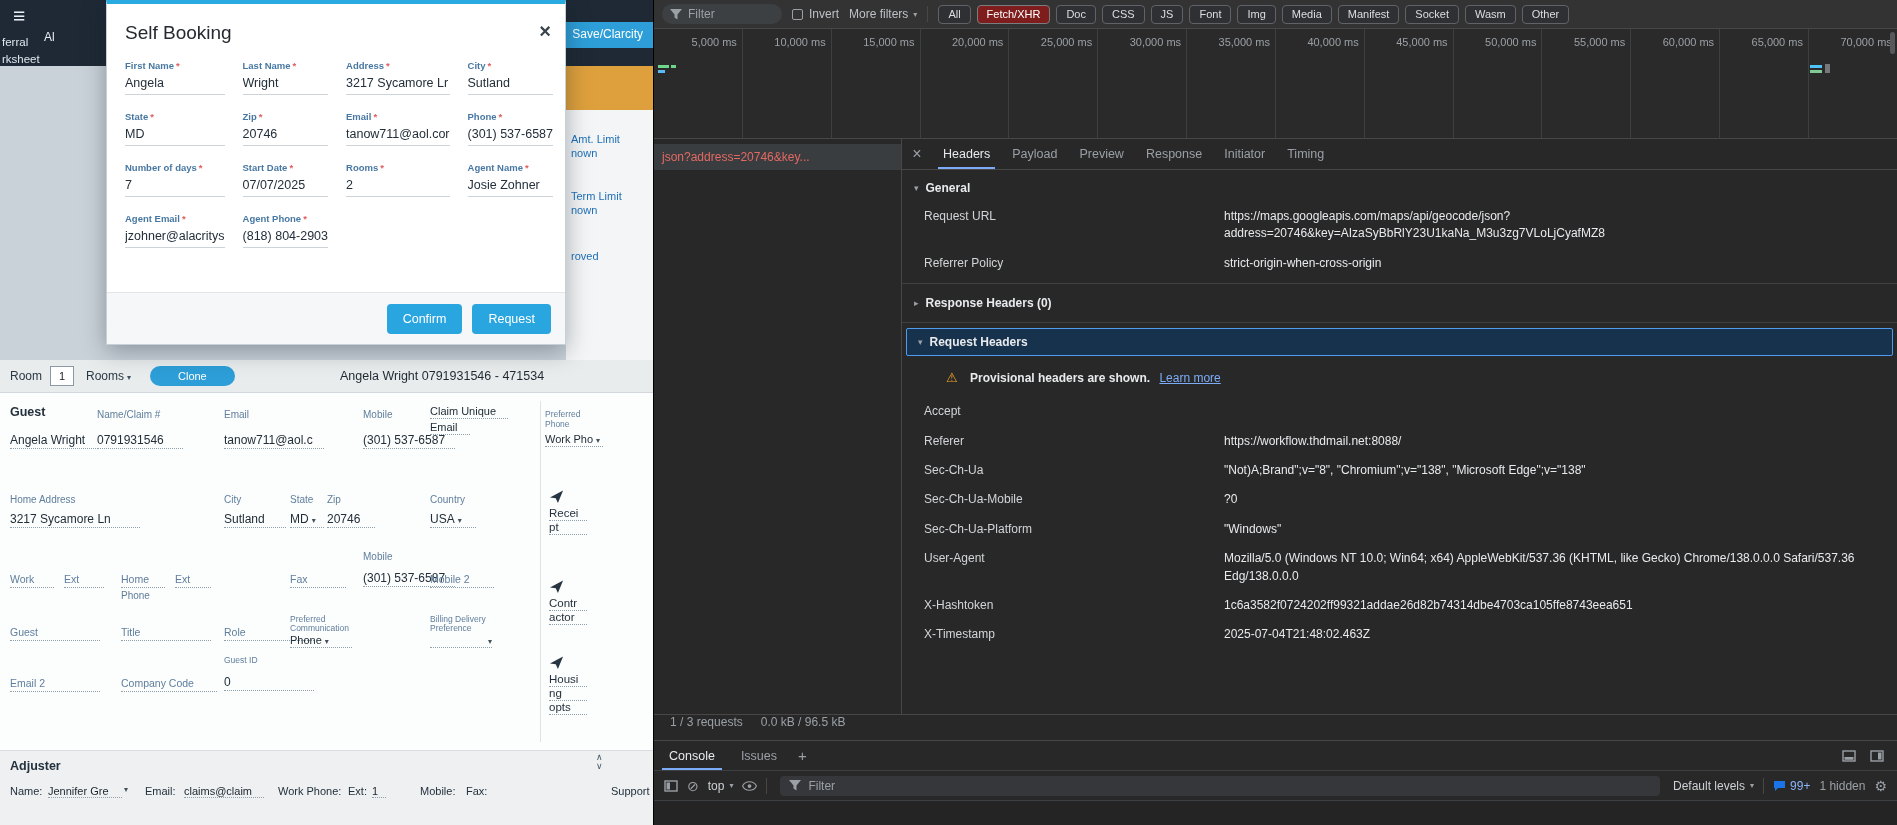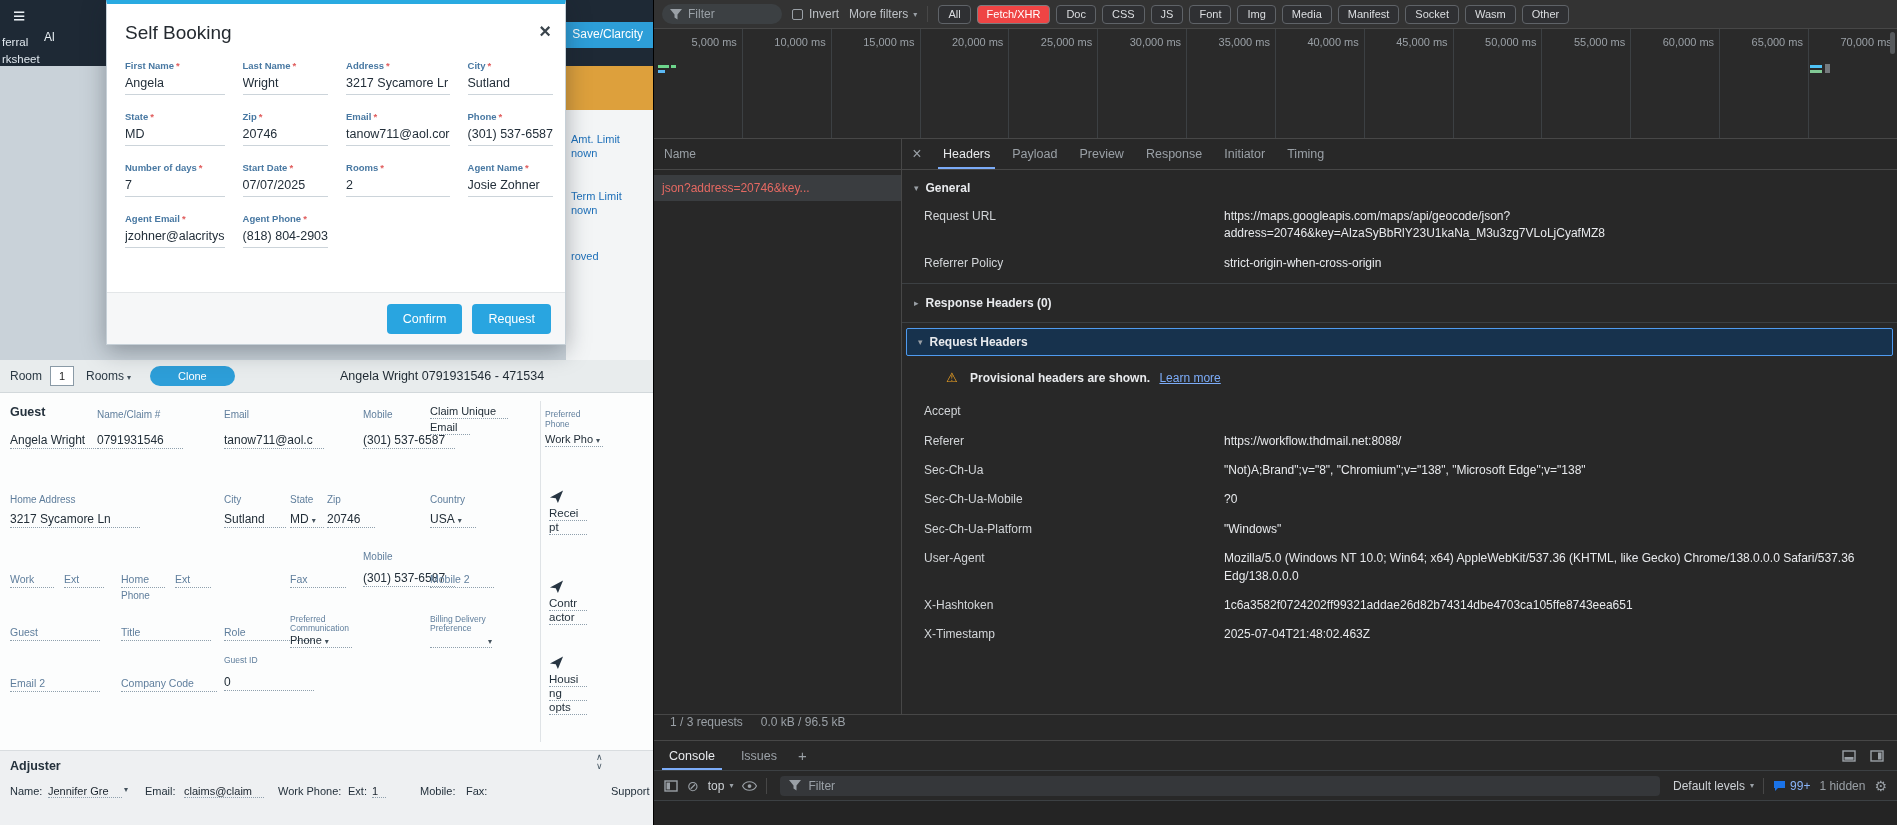"Fetch/XHR" .chip.selected { background: #ef4444 -> #7f1d1d }
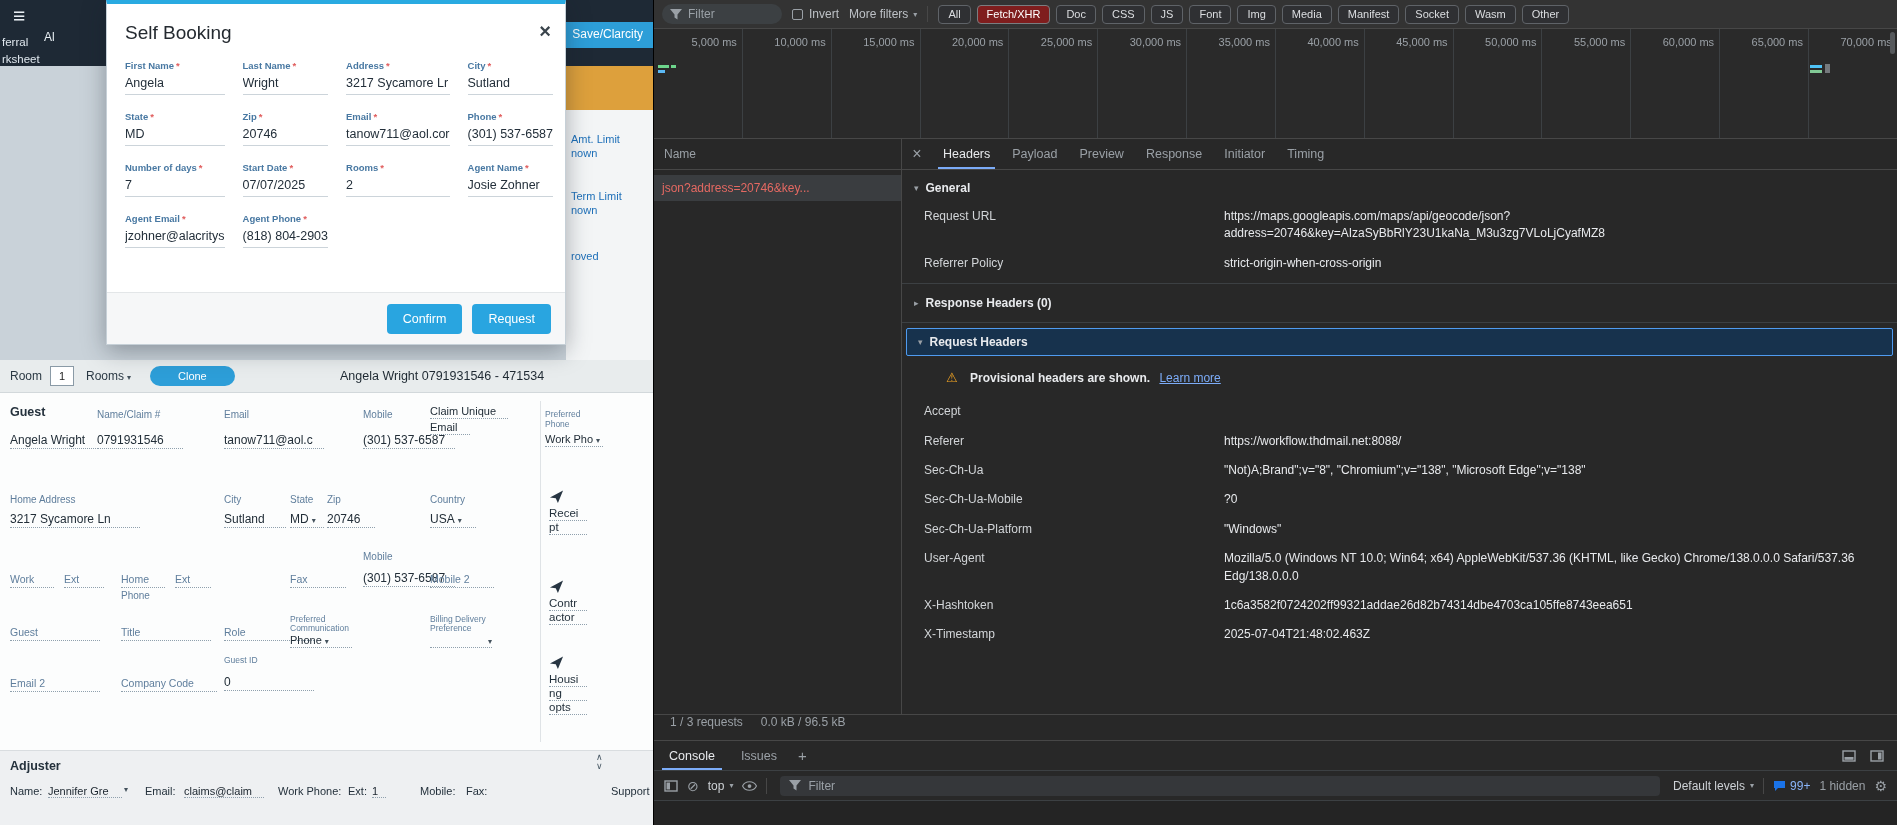"Name" div.names-h { html: <div>Name</div> -> none }
